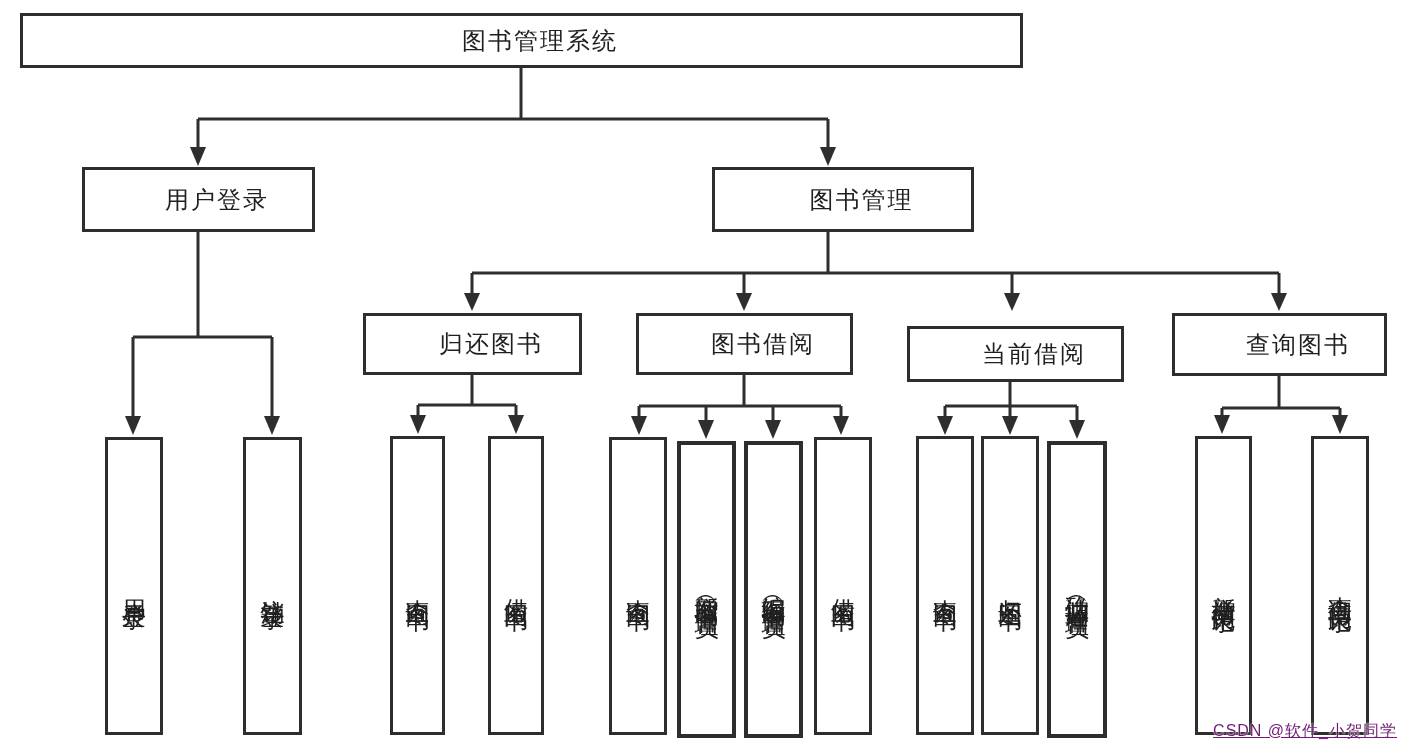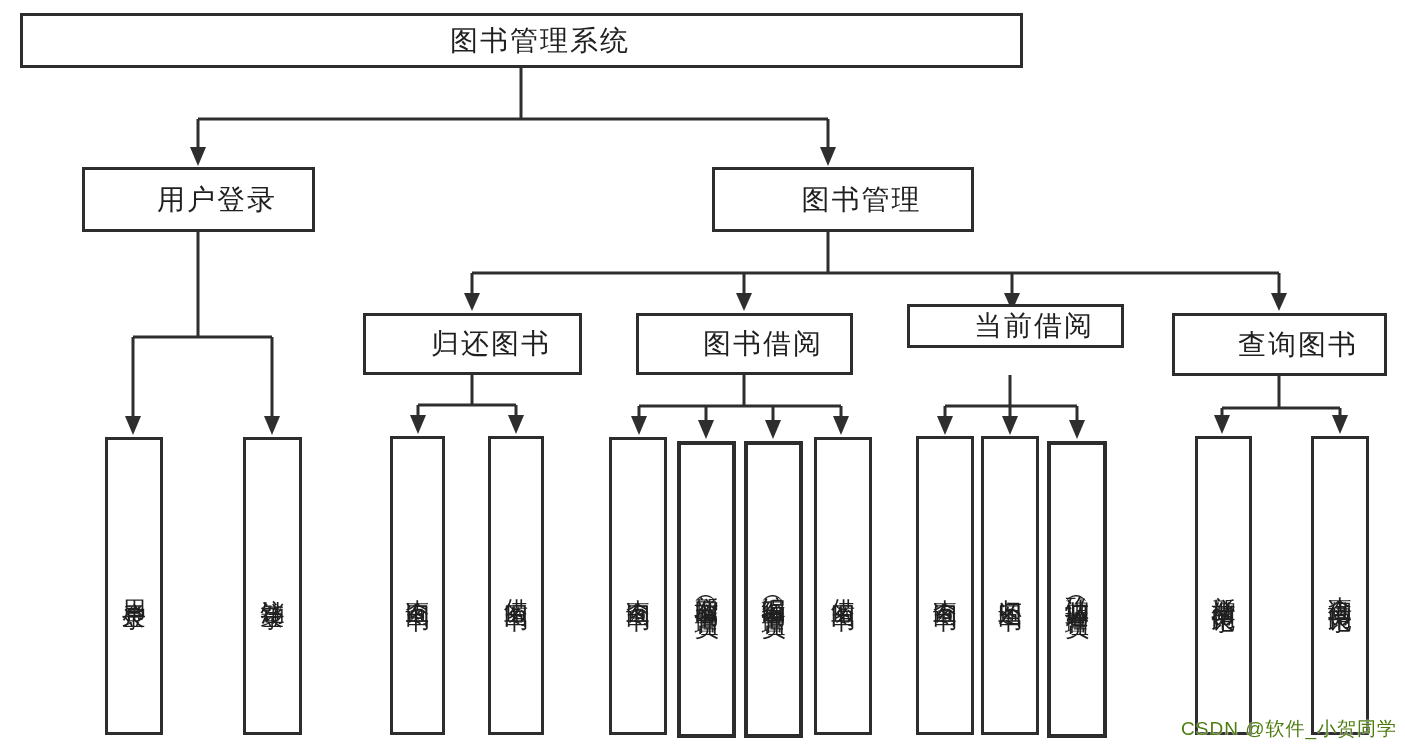"图书管理系统" .hbox { font-size: 28px -> 24px }
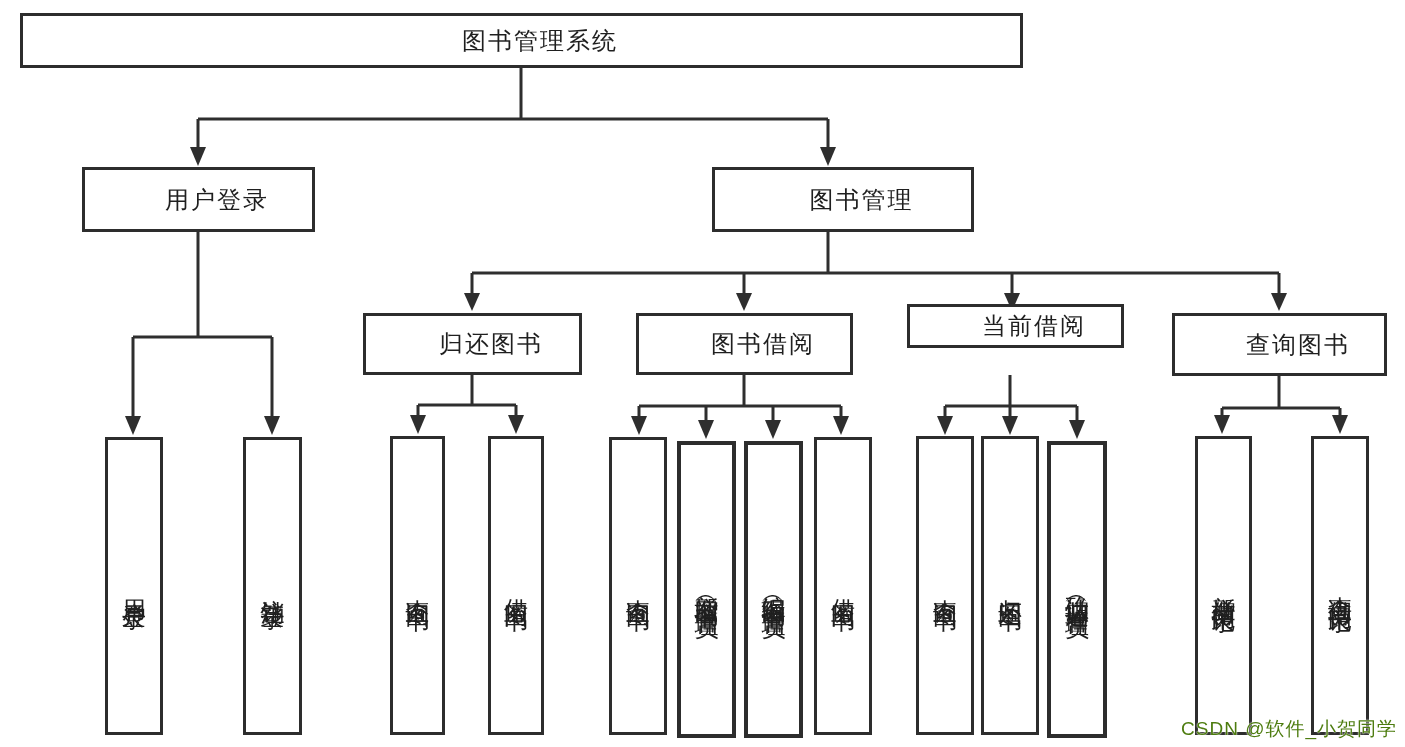"当前借阅" div.hbox { height: 44px -> 56px; top: 304px -> 326px }
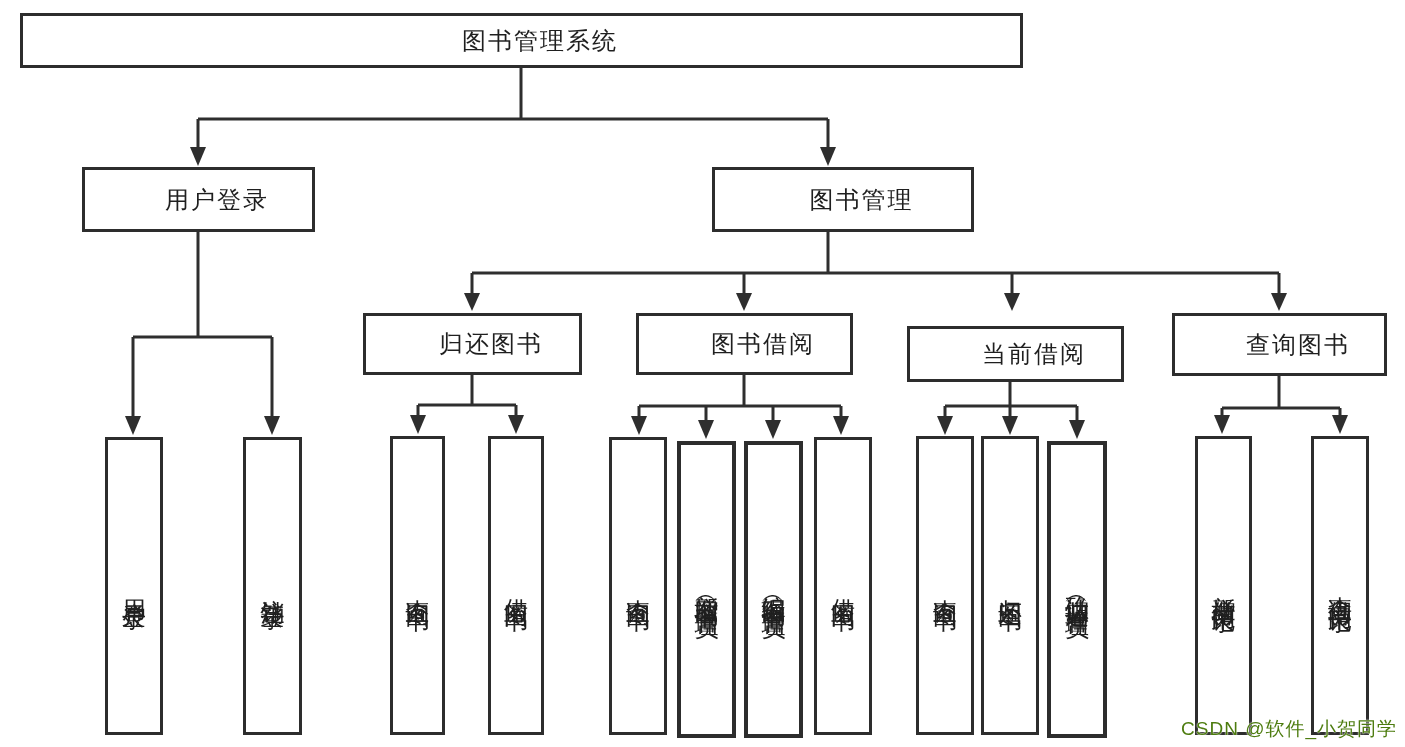"CSDN @软件_小贺同学" .watermark { color: #4d7c0f -> #701a75; font-size: 19px -> 16px; text-decoration: none -> underline }
